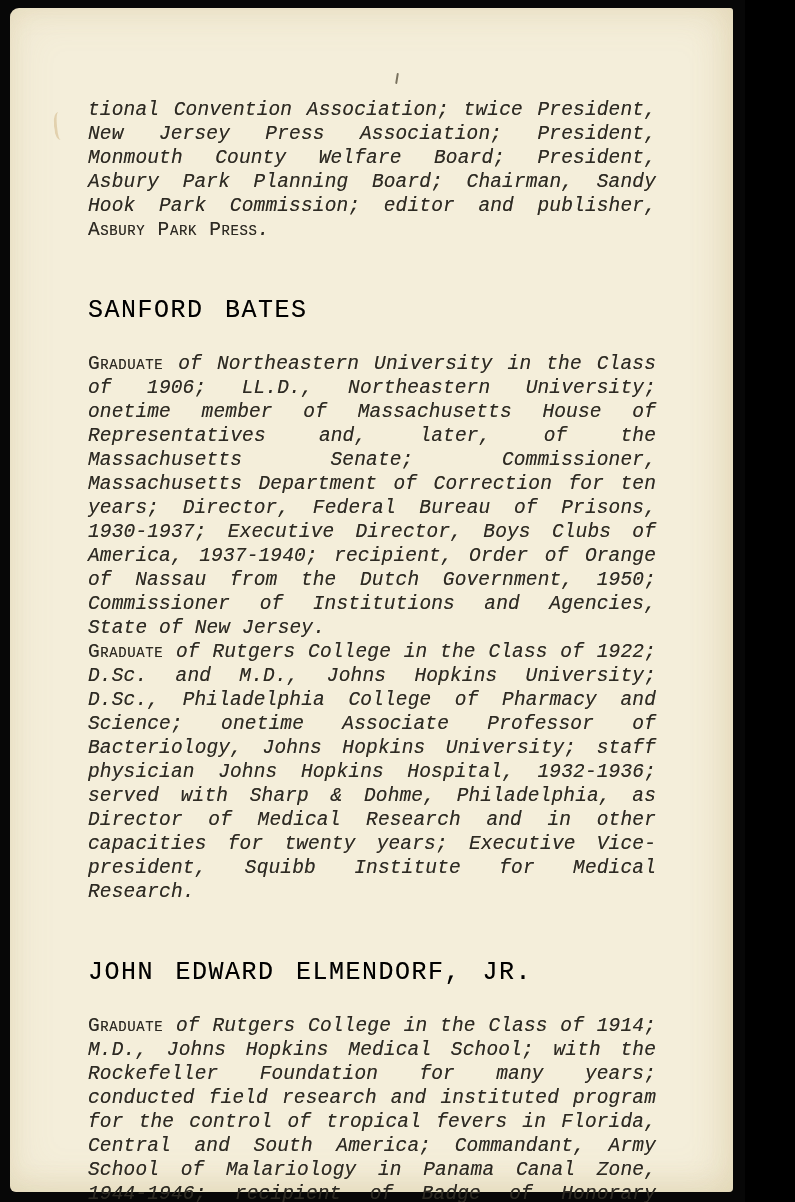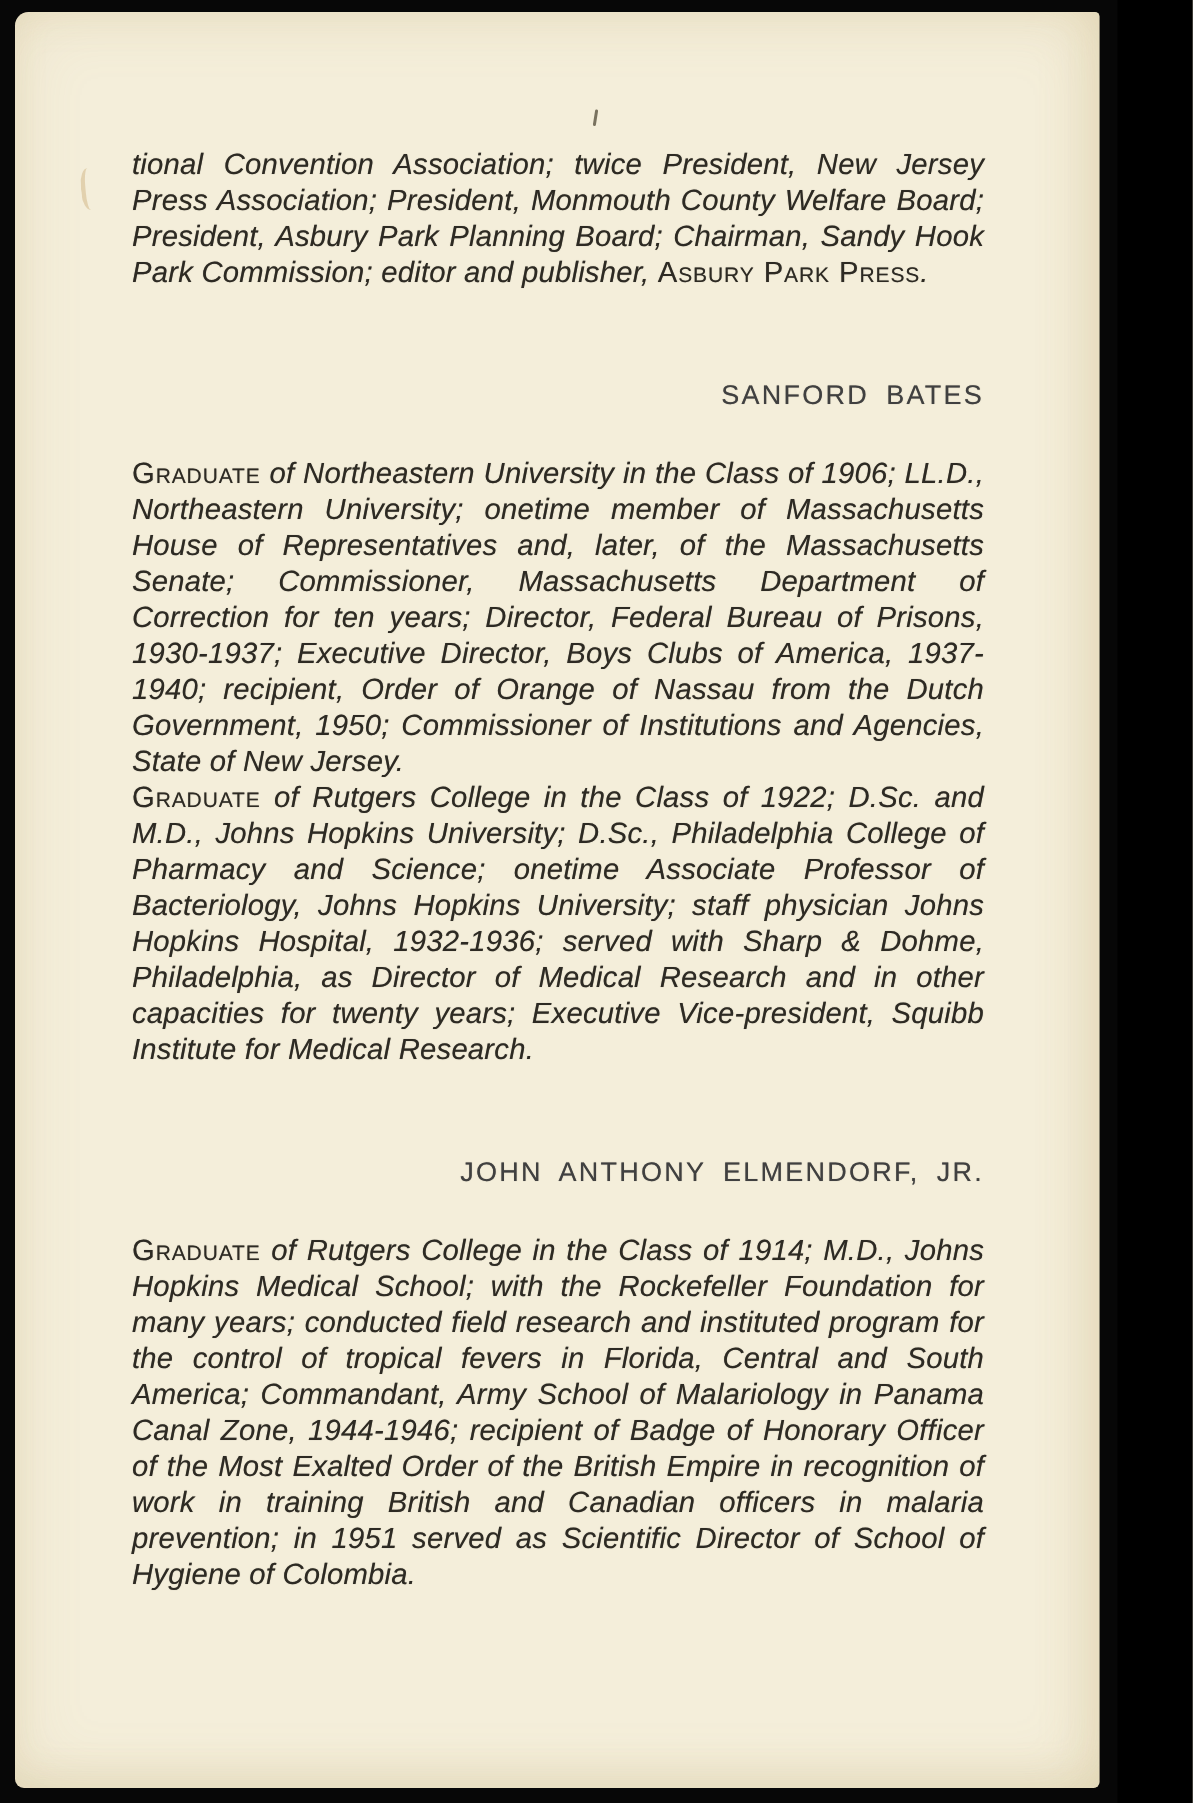"tional Convention Association; twice" .scan { font-family: Liberation Sans, sans-serif -> Liberation Mono, monospace }
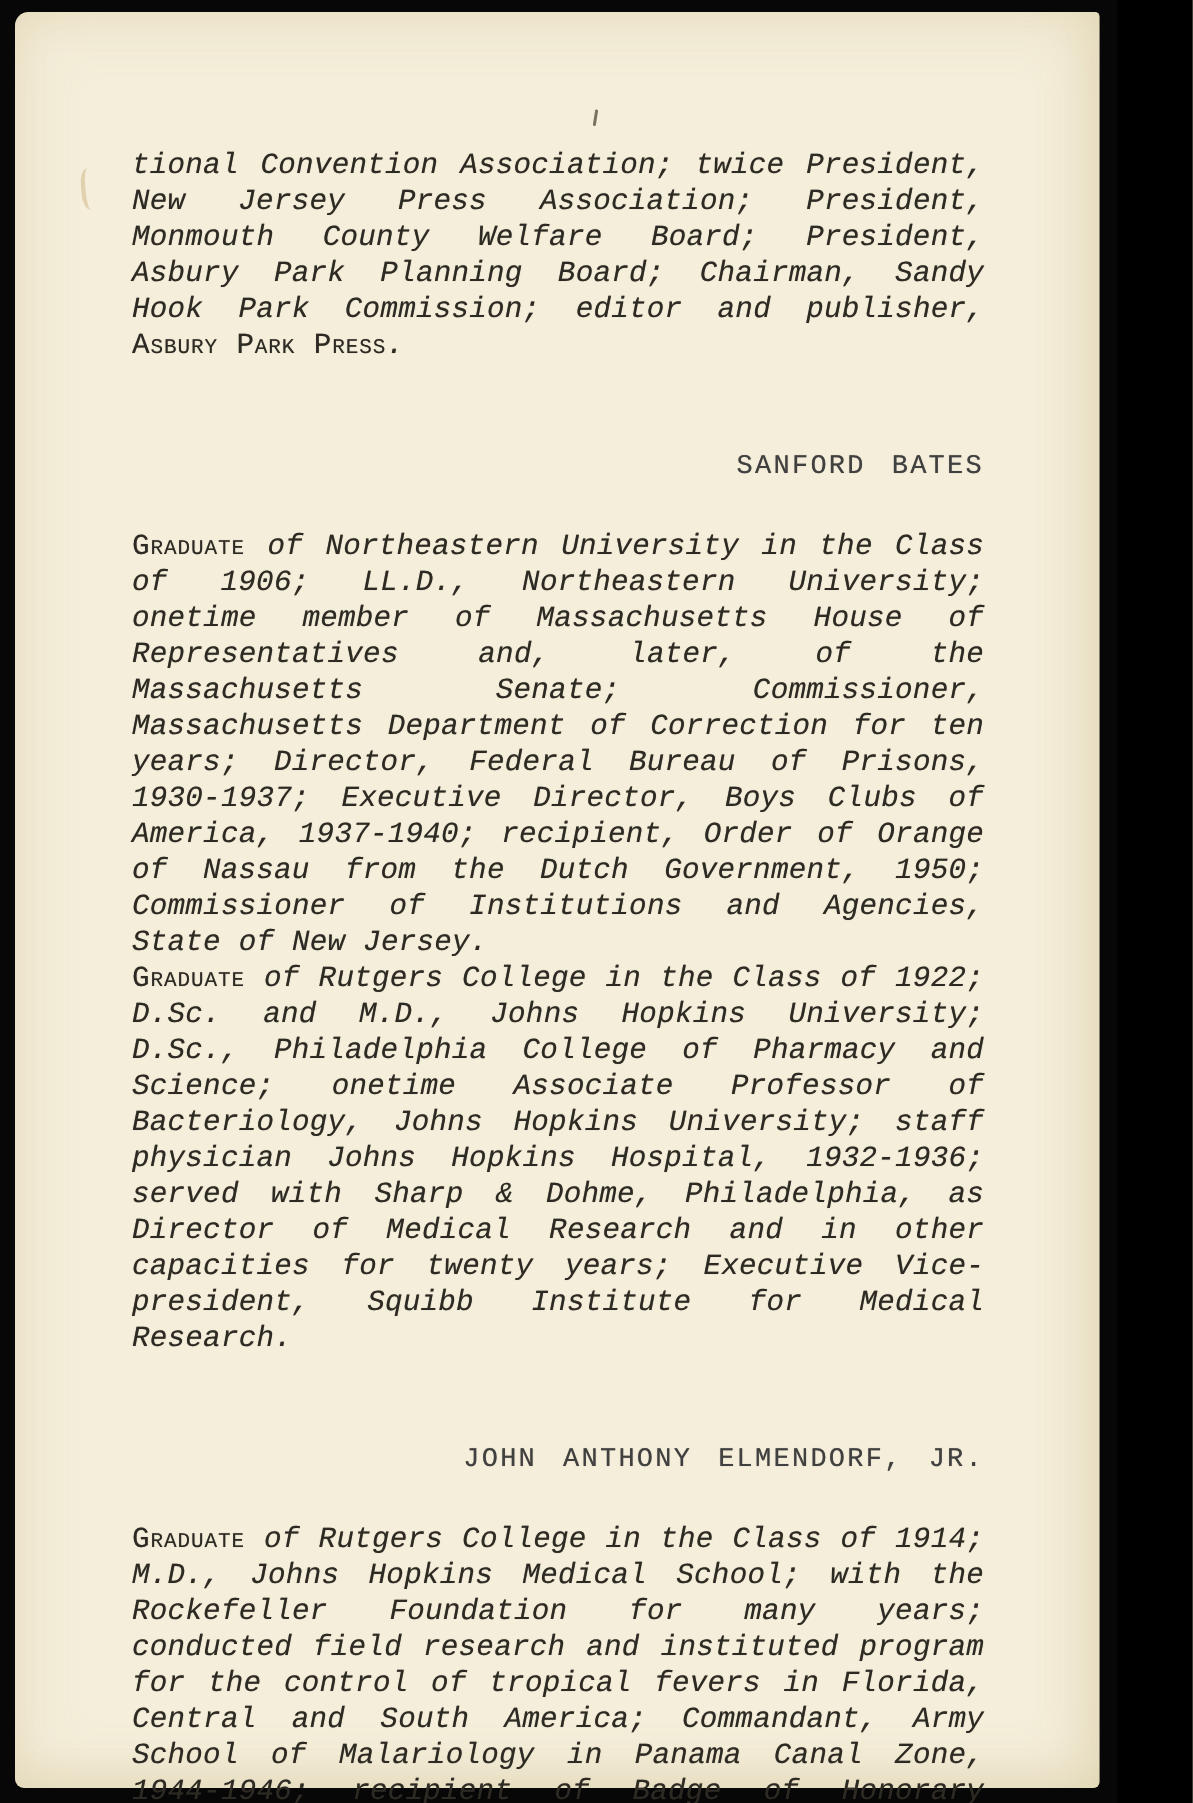"SANFORD BATES" h2.entry-heading { color: #404040 -> #000000; font-size: 18px -> 25px; text-align: right -> left }
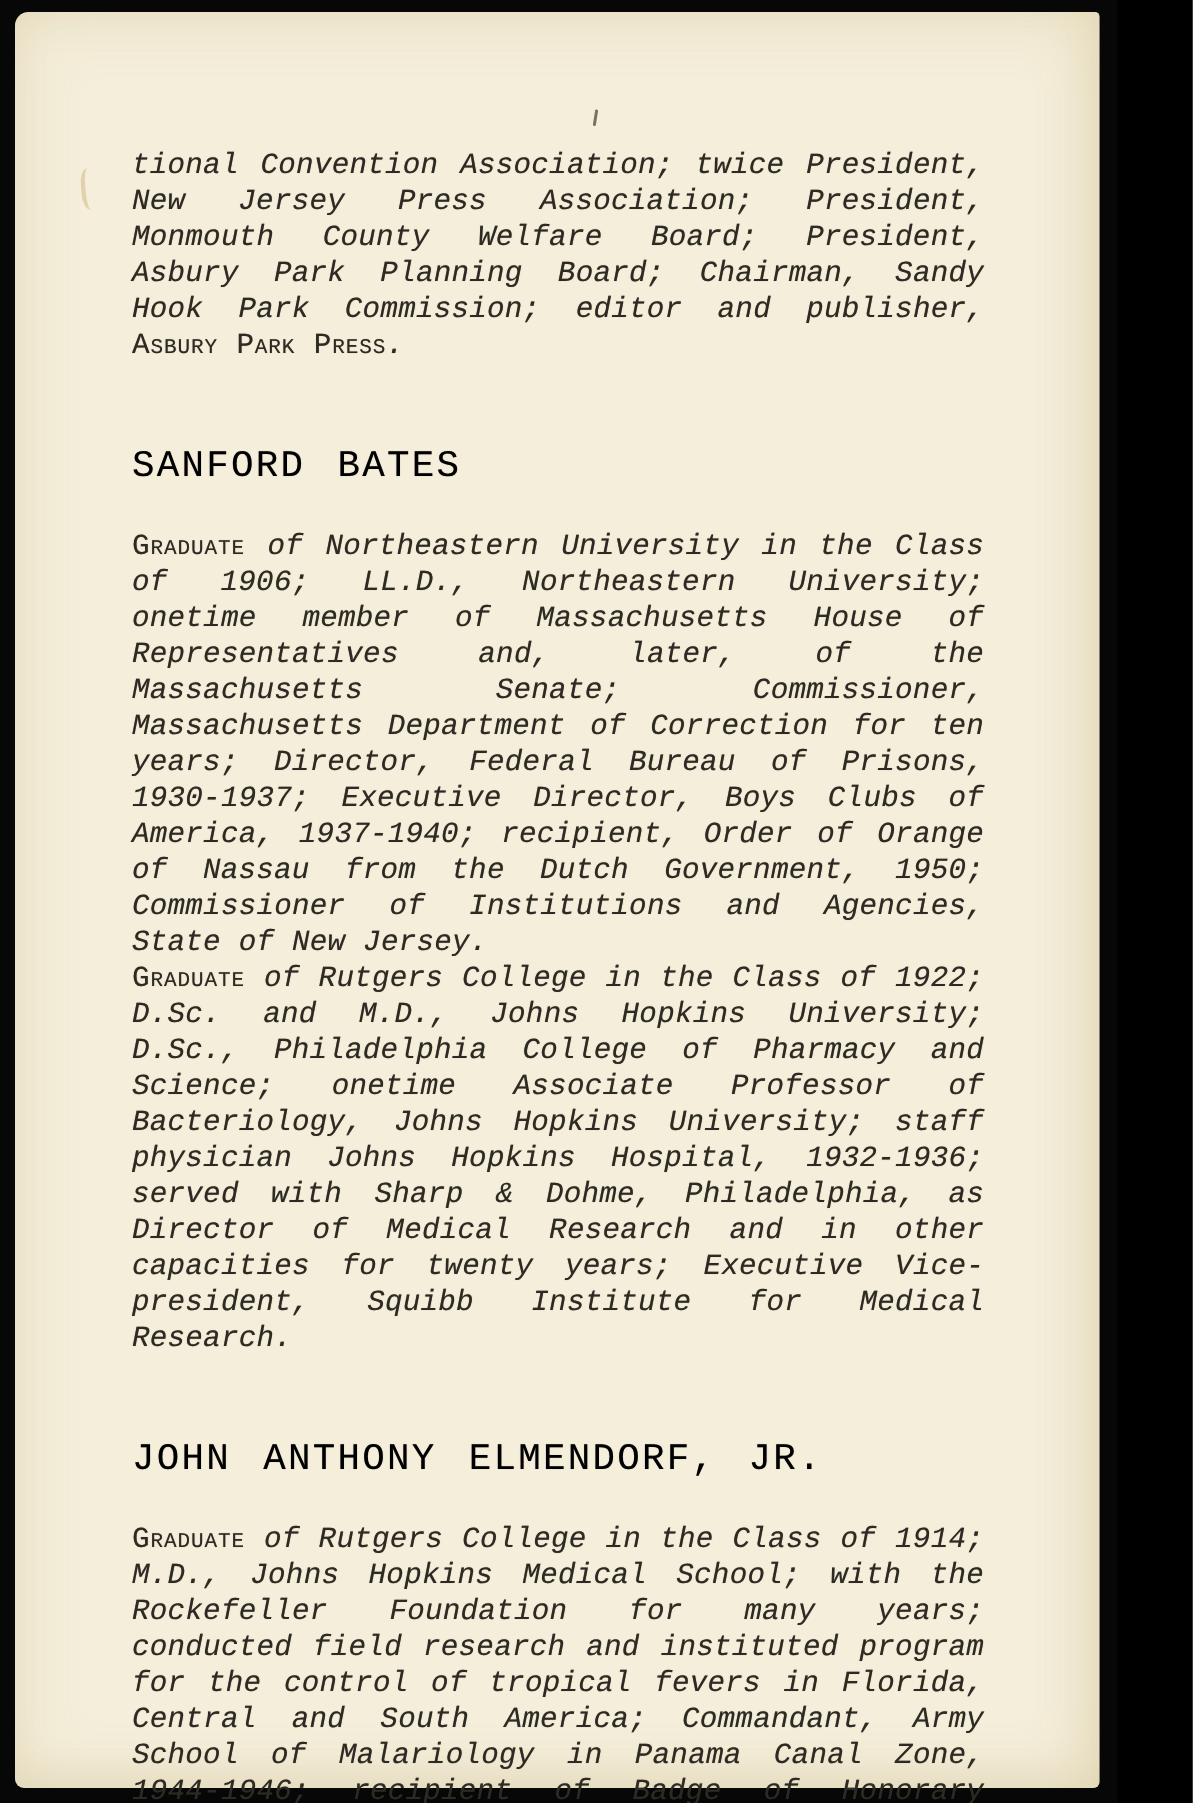"JOHN ANTHONY ELMENDORF, JR." h2.entry-heading { text: ANTHONY -> EDWARD }
